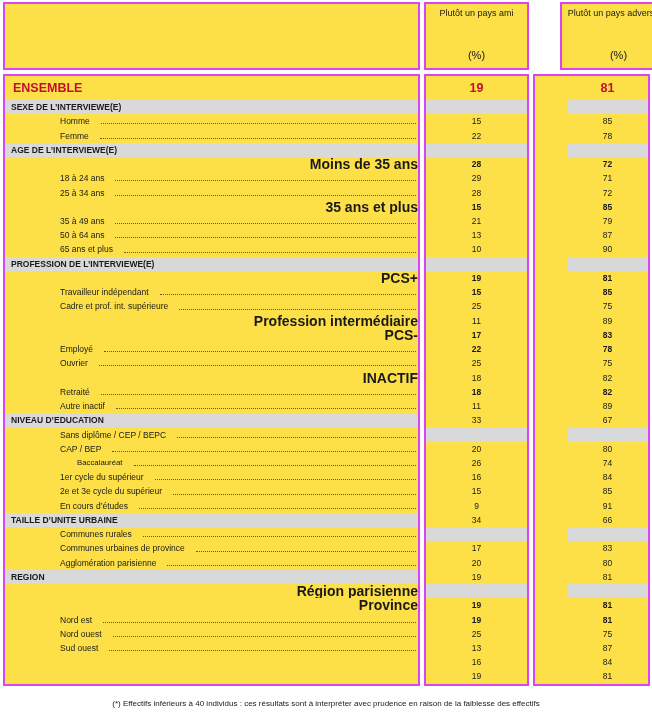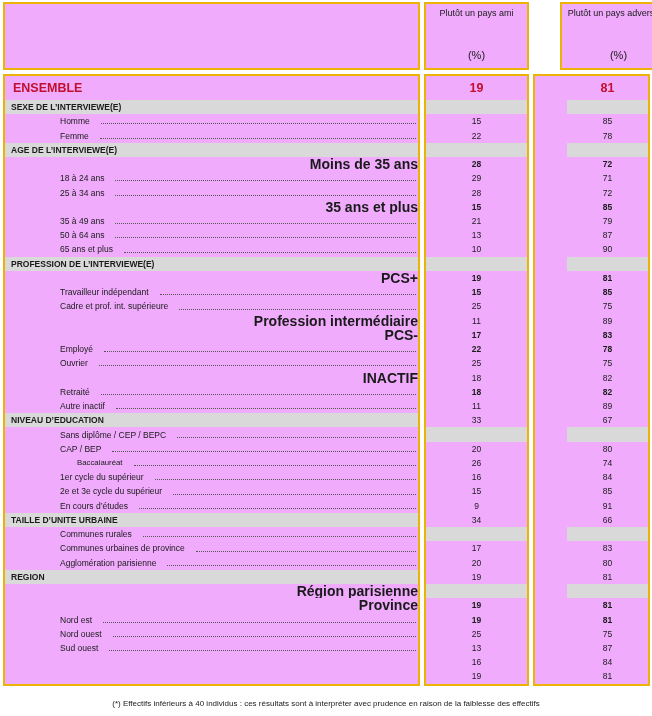"Plutôt un pays ami" .box { background: #f0abfc -> #fde047; border: 2px solid #eab308 -> 2px solid #d946ef }
